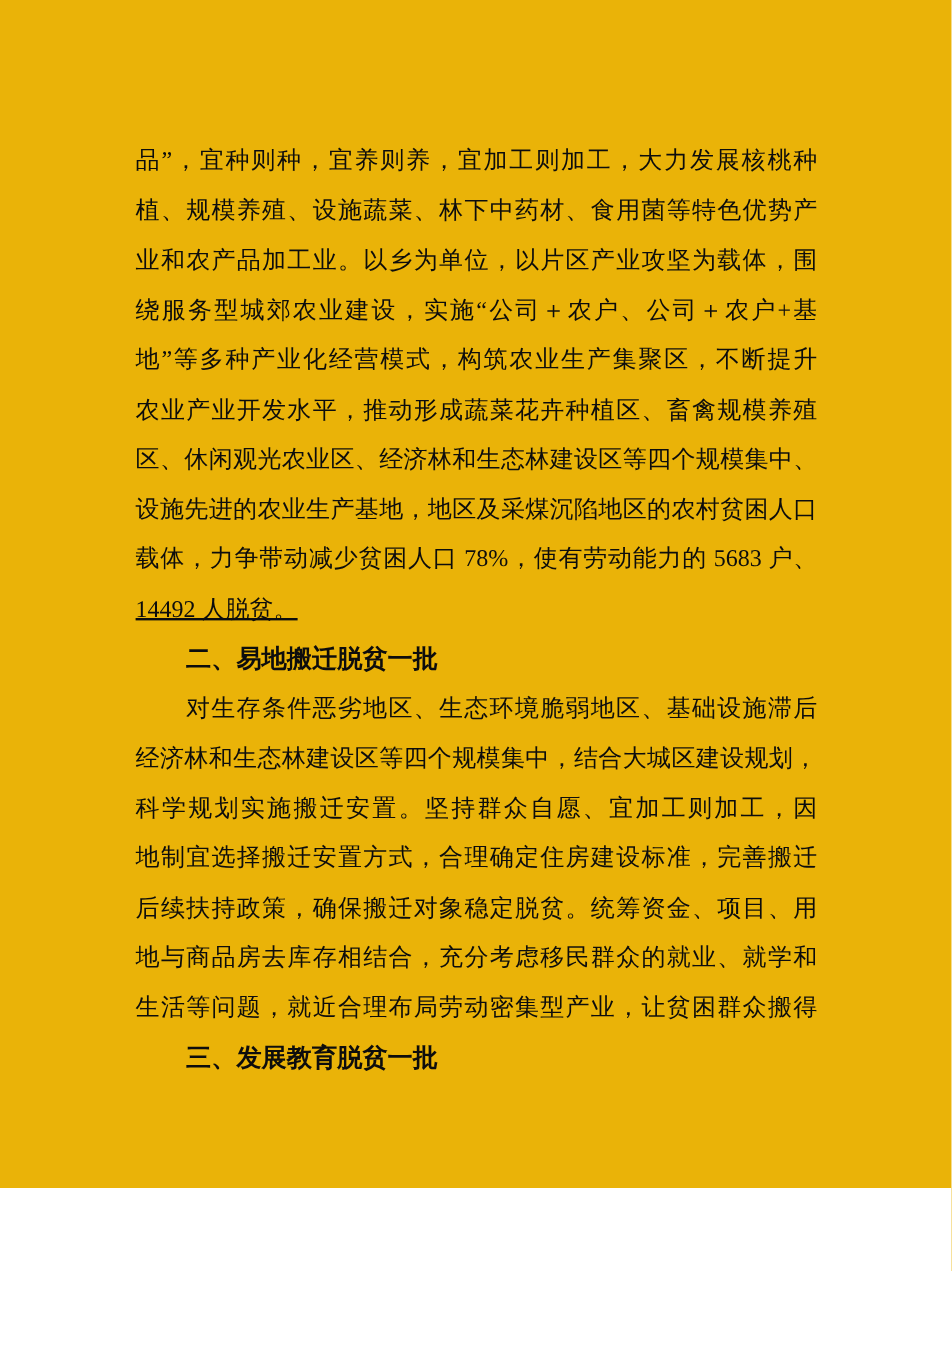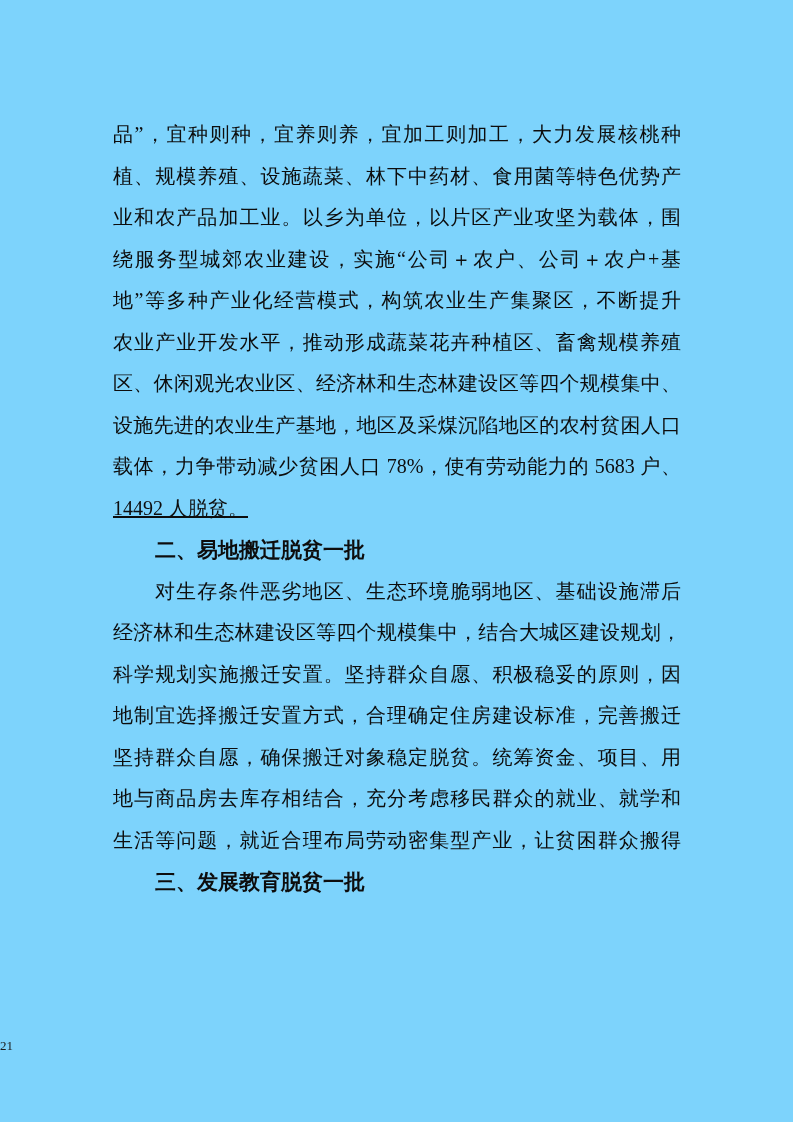"品”，宜种则种，宜养则养，宜加工则加工，大力发展核桃种" .page { background: #7dd3fc -> #eab308; height: 1122px -> 990px }
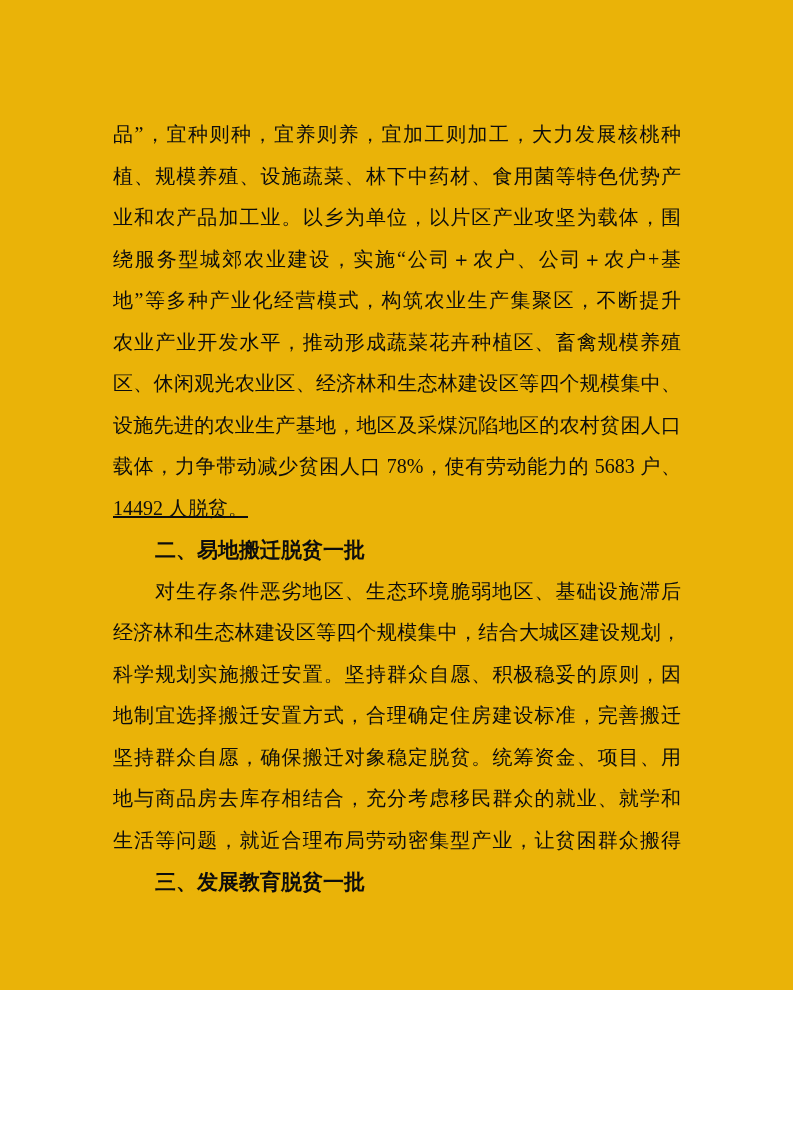"科学规划实施搬迁安置。坚持群众自愿、积极稳妥的原则，因" div.line { text: 积极稳妥的原则 -> 宜加工则加工 }
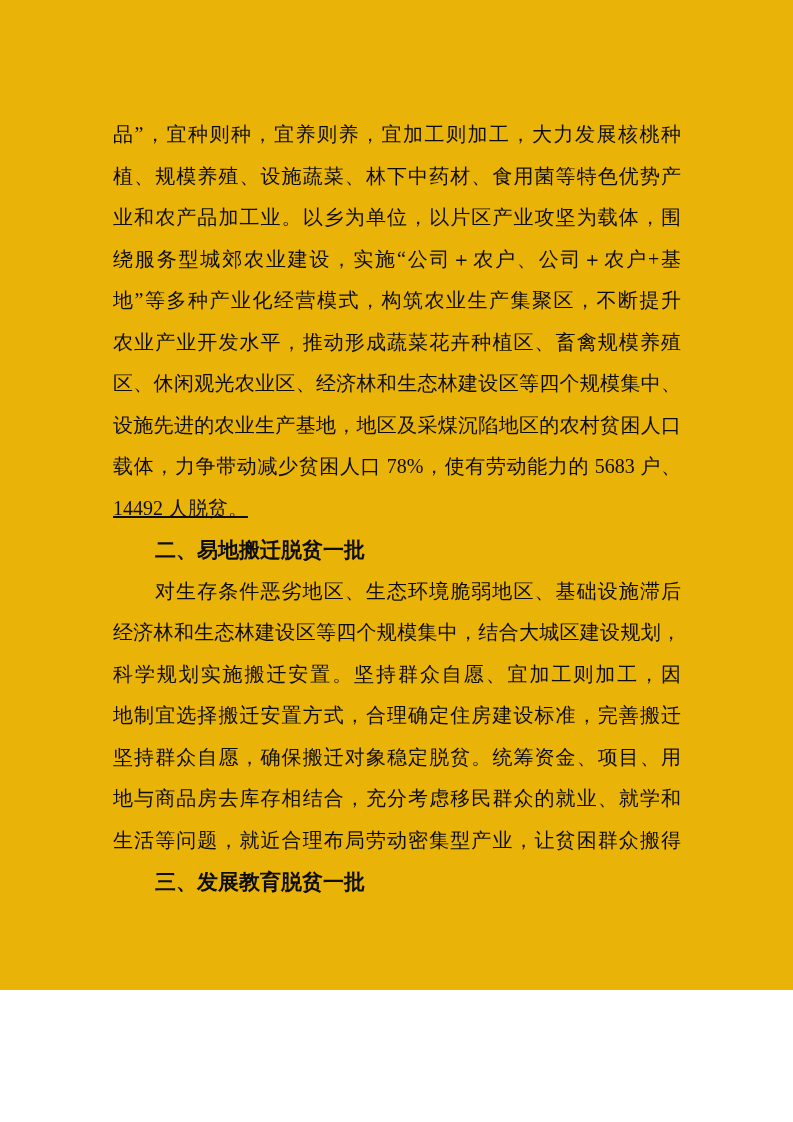"坚持群众自愿，确保搬迁对象稳定脱贫。统筹资金、项目、用" div.line { text: 坚持群众自愿 -> 后续扶持政策 }
